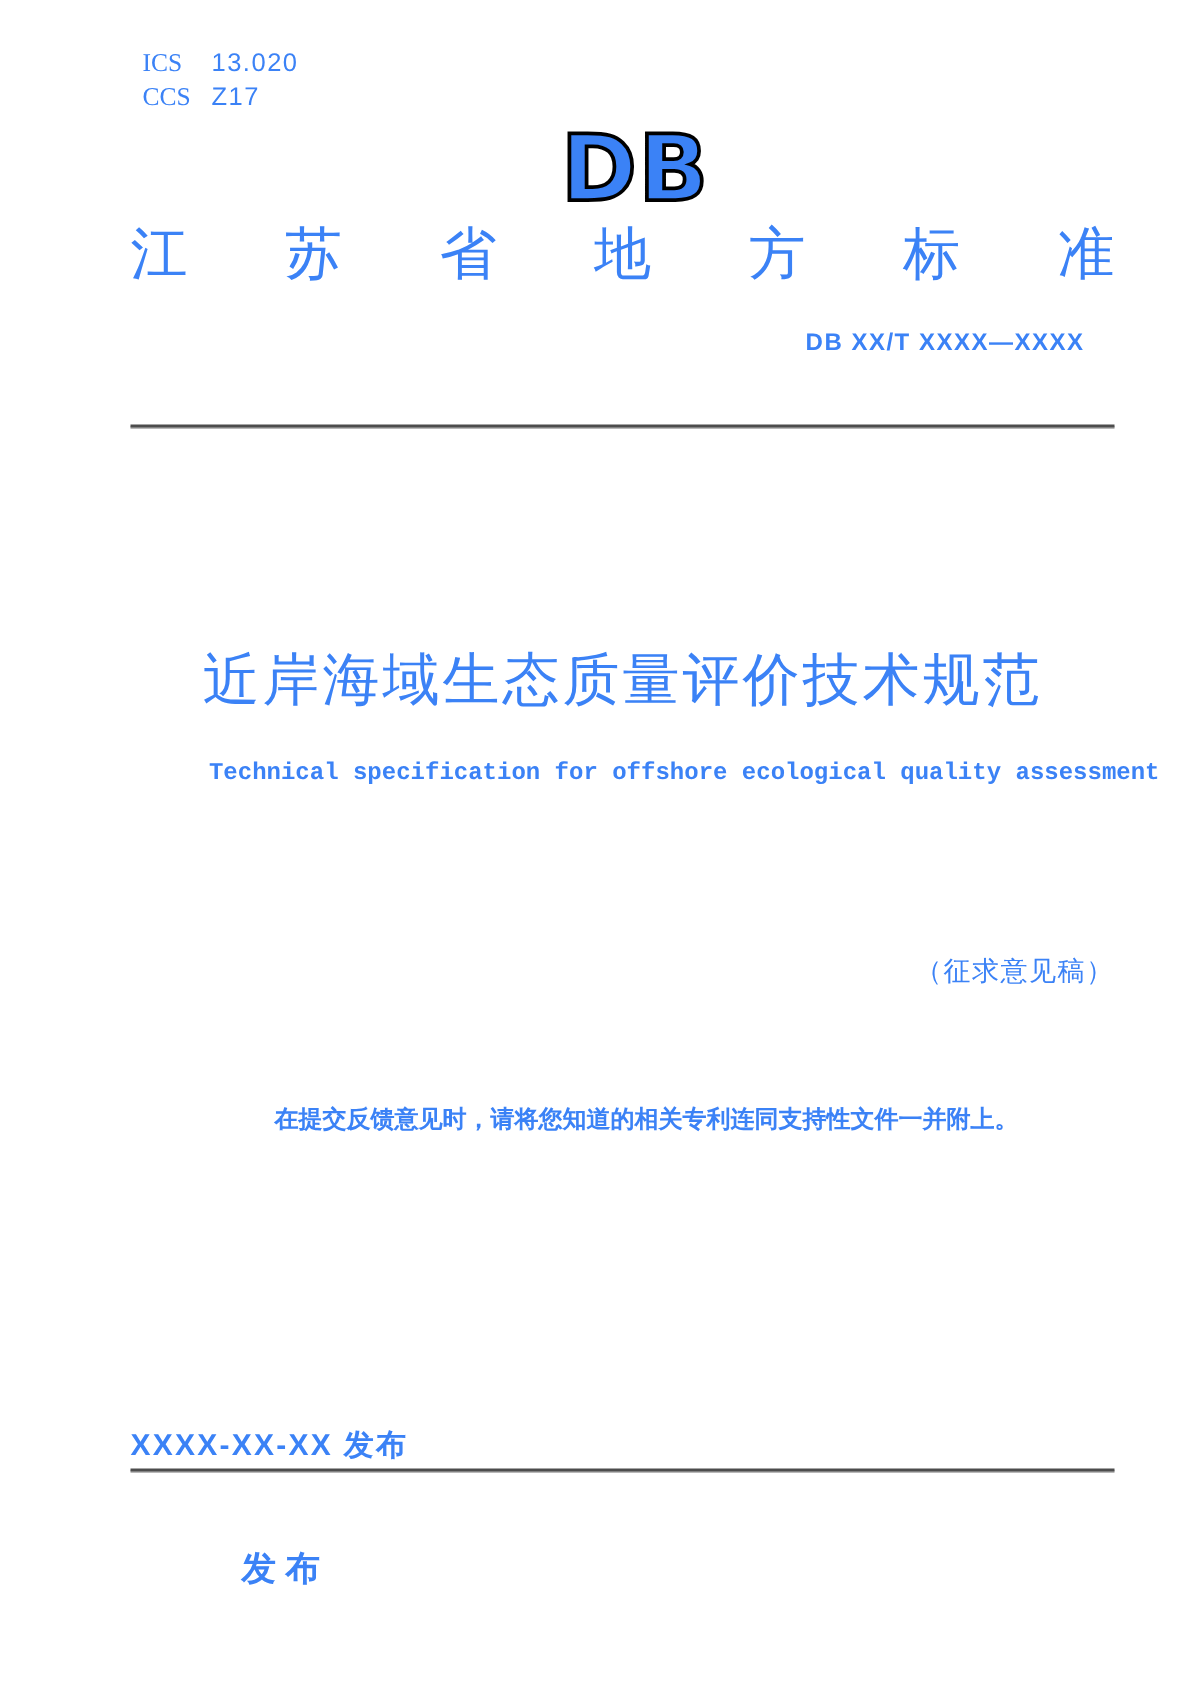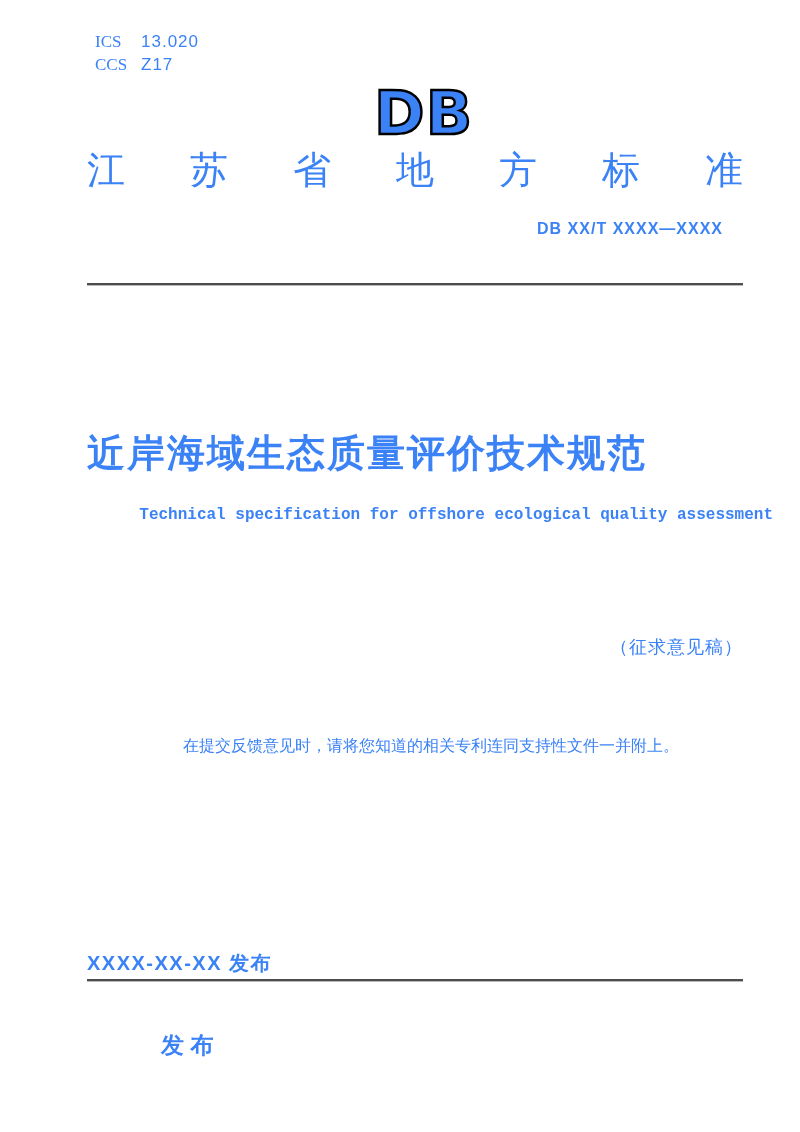"近岸海域生态质量评价技术规范" .title-cn { font-weight: bold -> normal; text-align: left -> center }
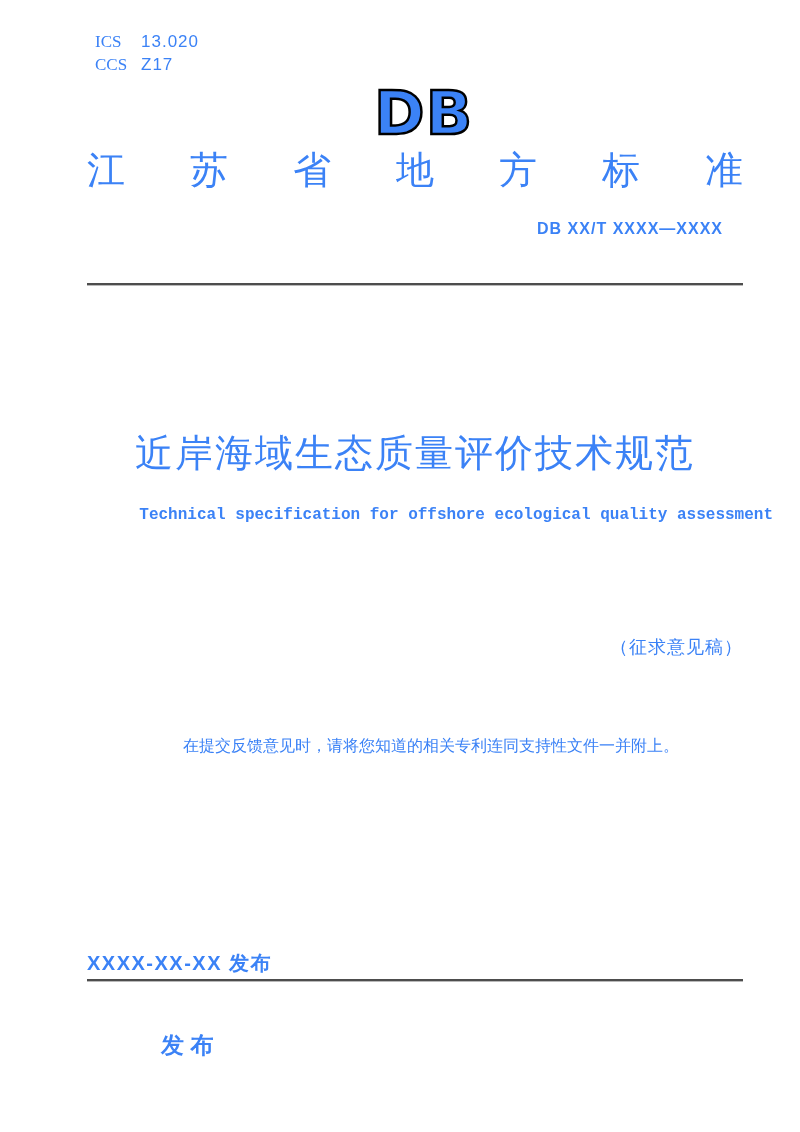"在提交反馈意见时，请将您知道的相关专利连同支持性文件一并附上。" .patent-note { font-weight: normal -> bold }
